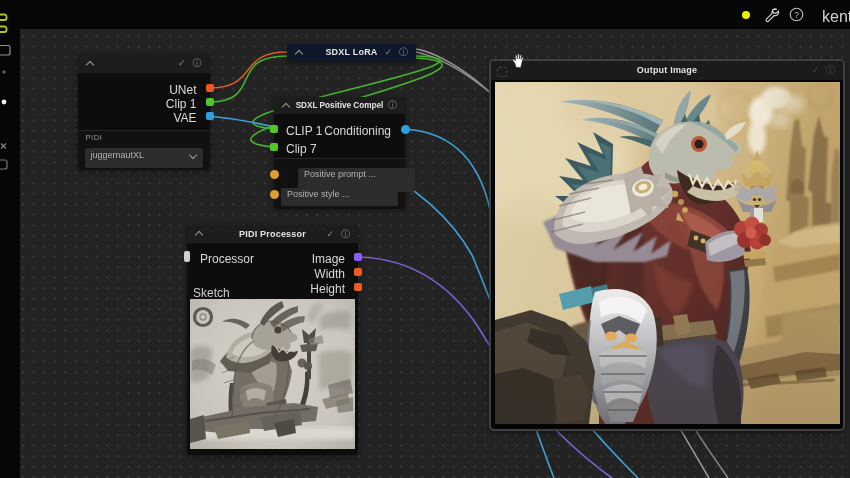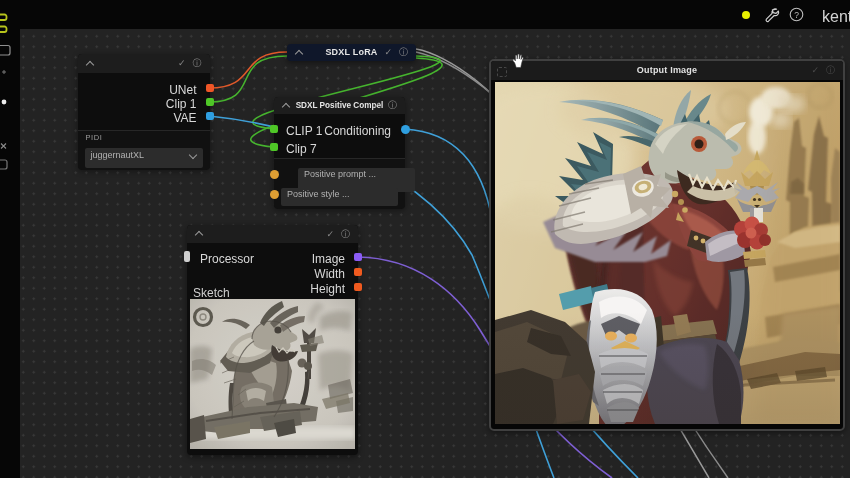"PIDI Processor" div.ntitle { html: none -> <div>PIDI Processor</div> }
